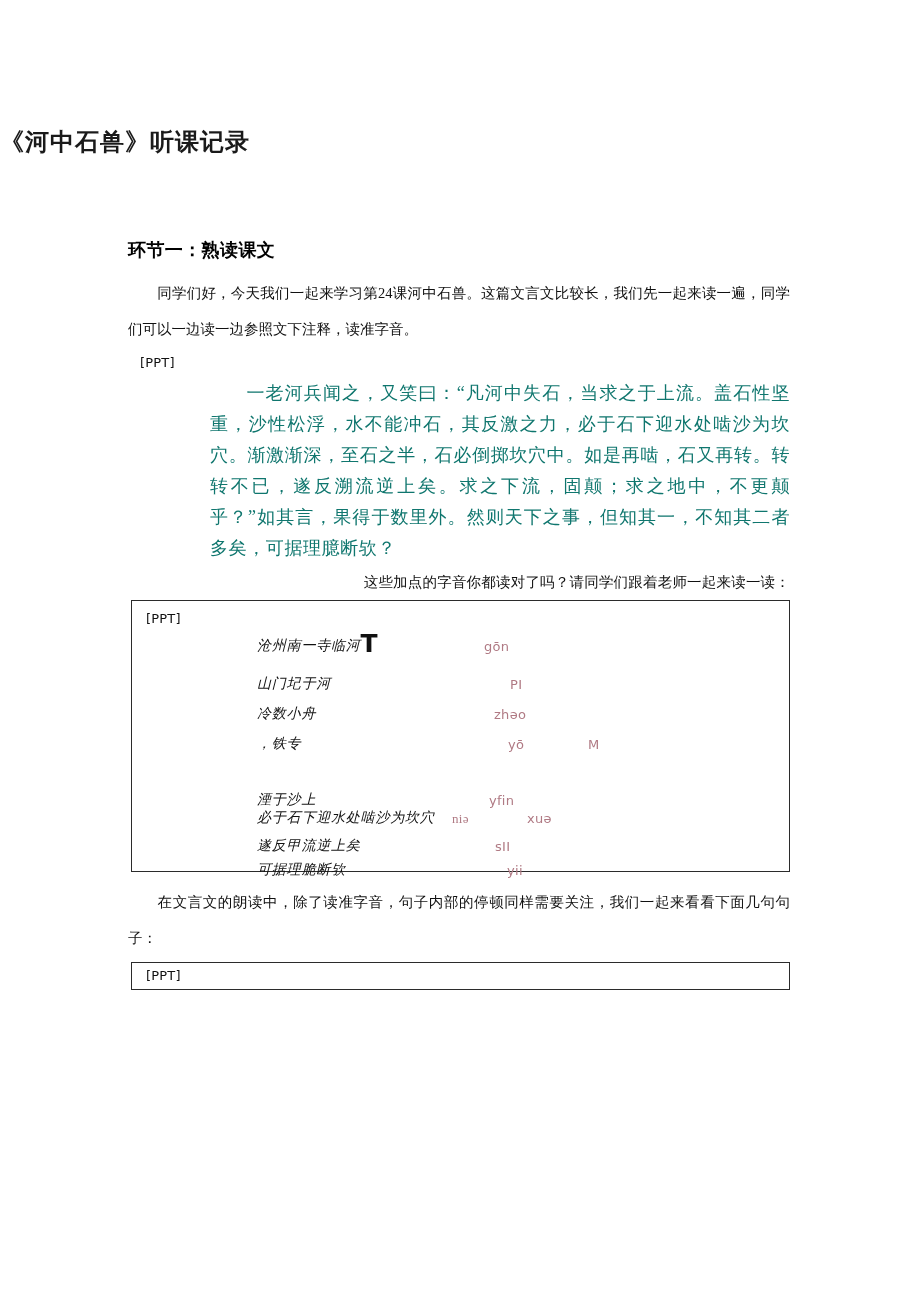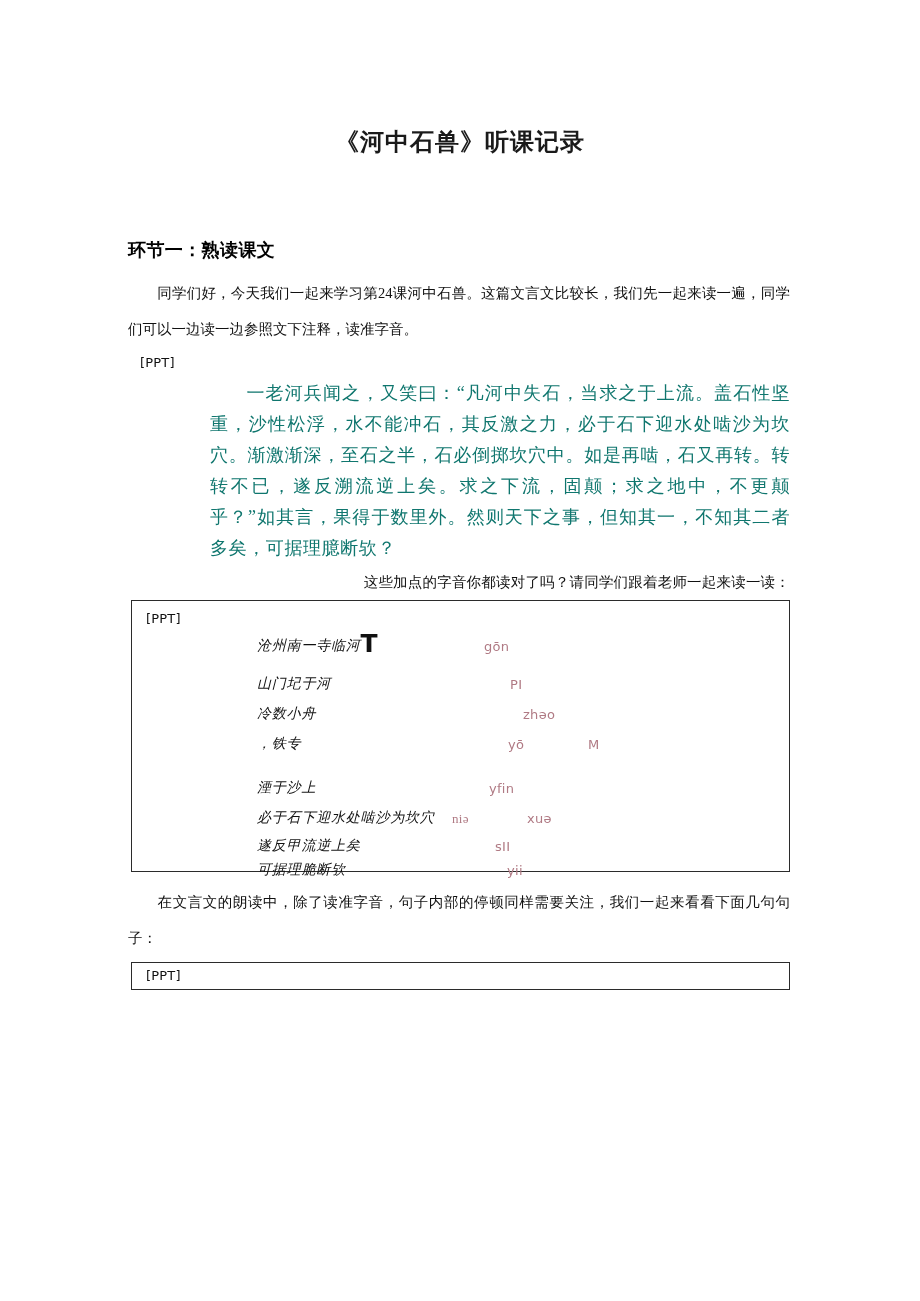"《河中石兽》听课记录" .doc-title { text-align: center -> none }
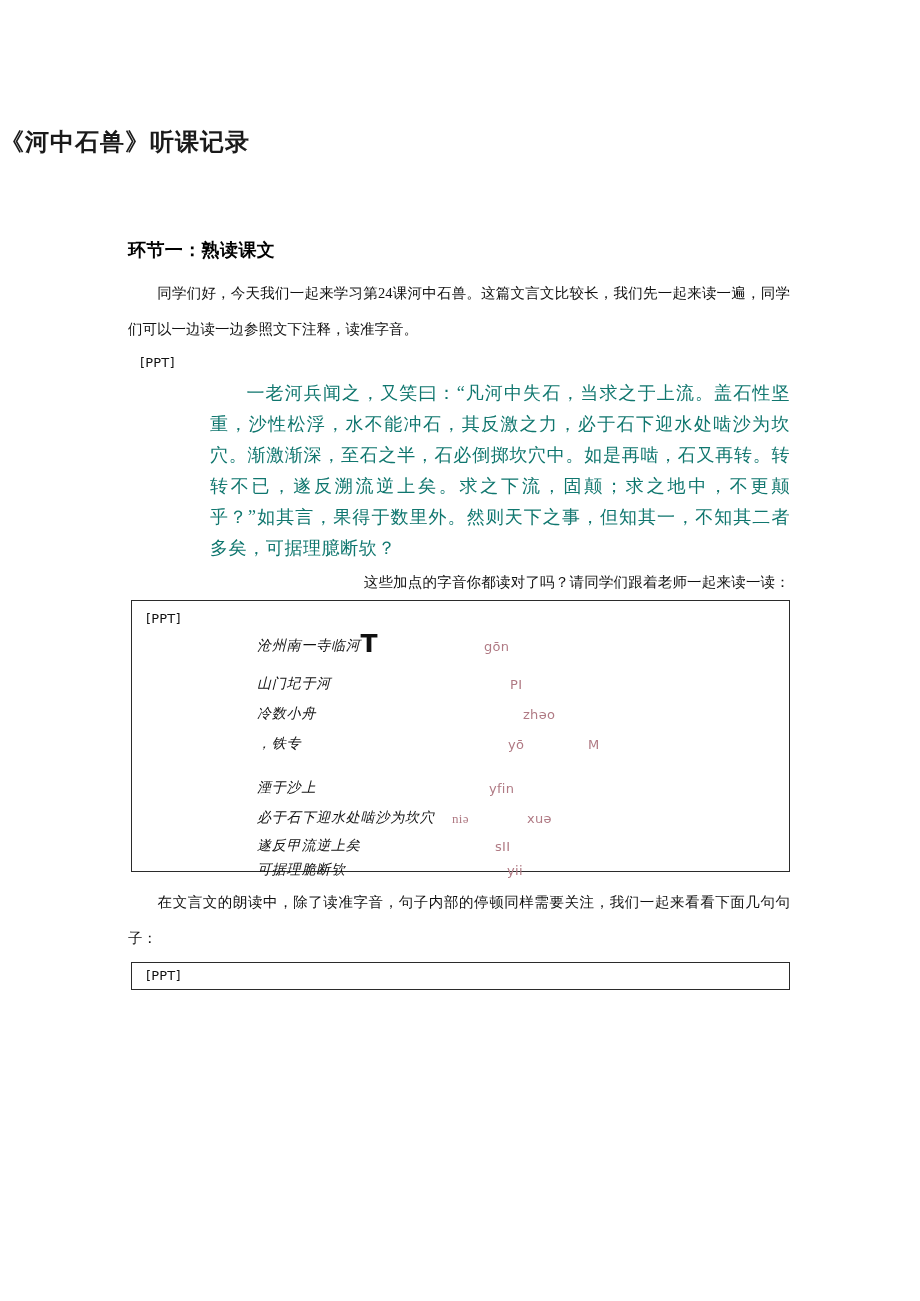"zhǝo" div.py { margin-left: 29px -> none }
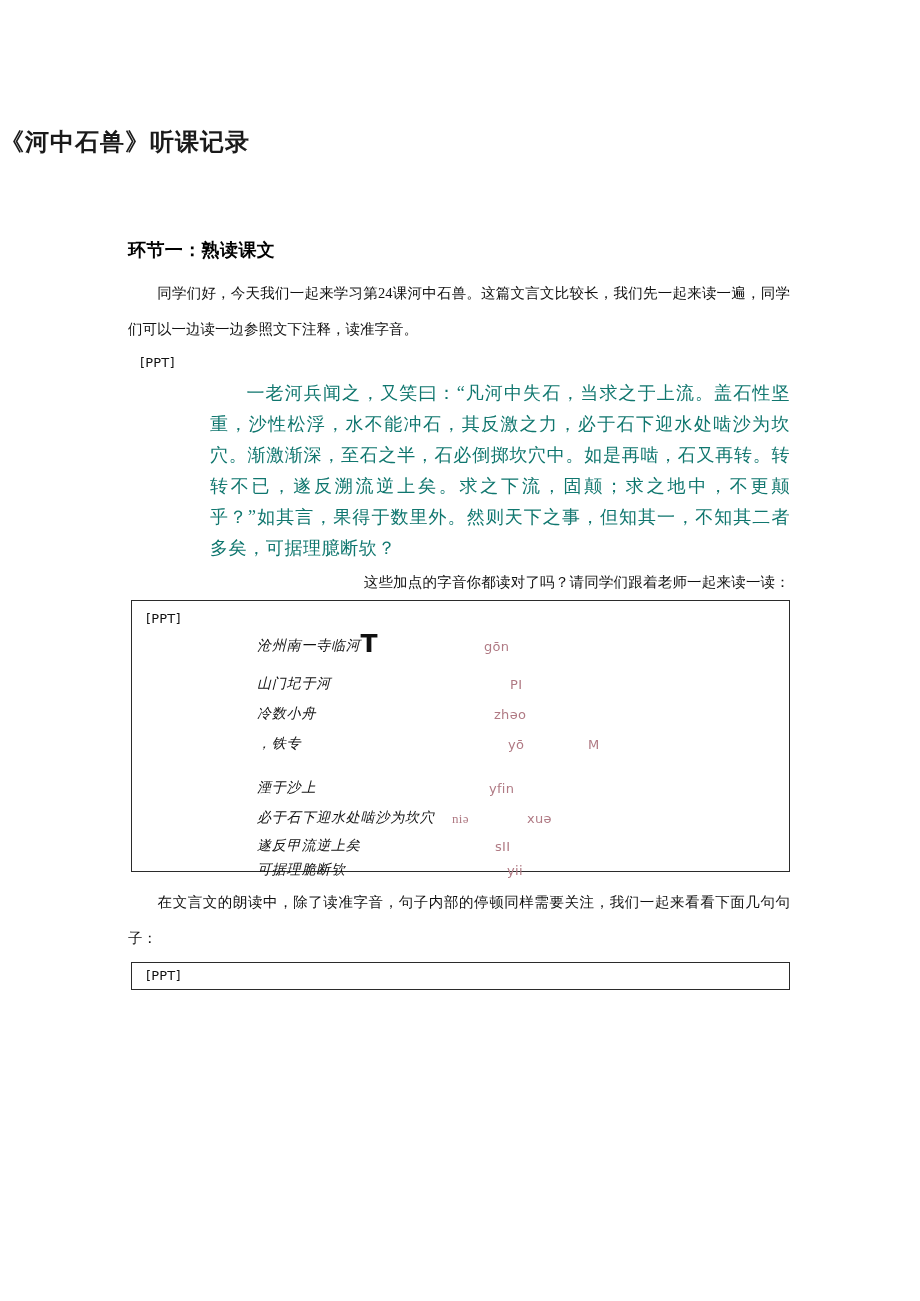"湮于沙上" div.pinyin-row { top: 142px -> 154px }
